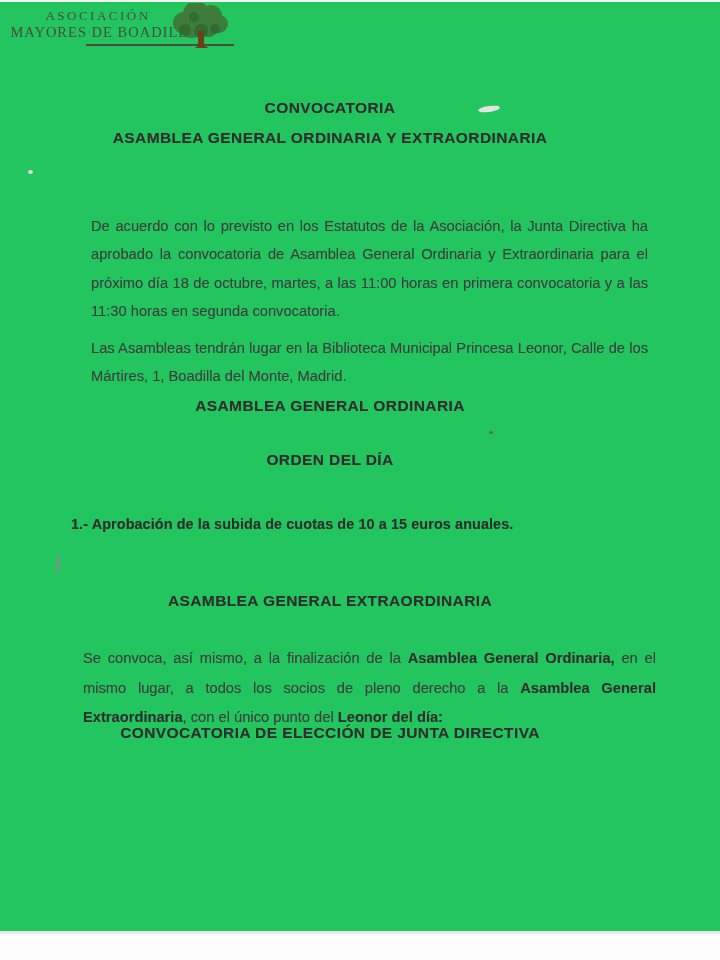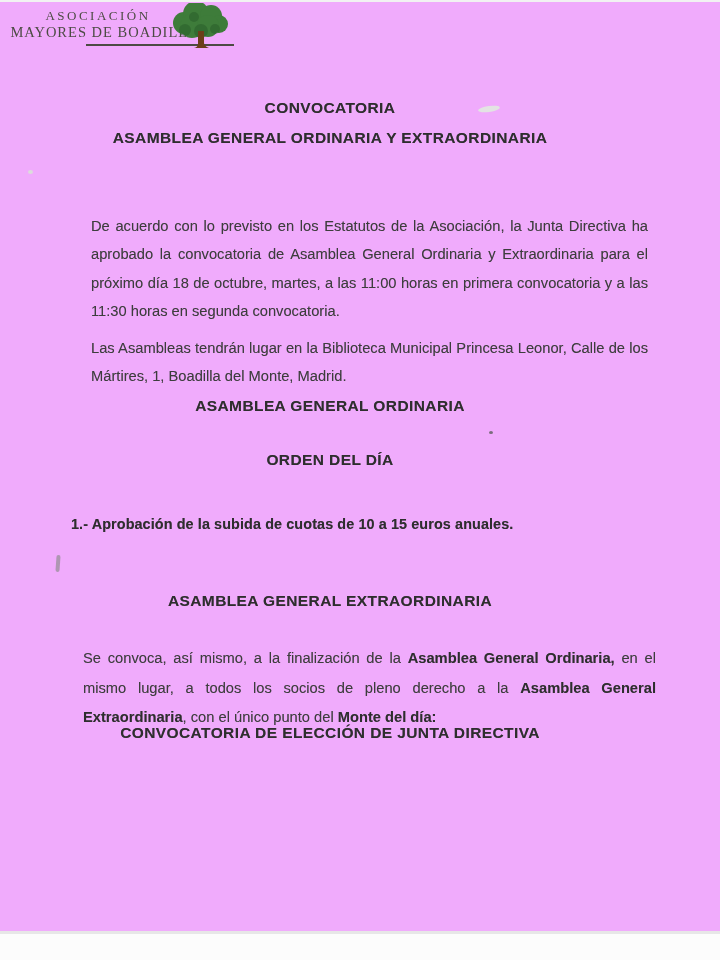"ASOCIACIÓN" .page { background: #f0abfc -> #22c55e }
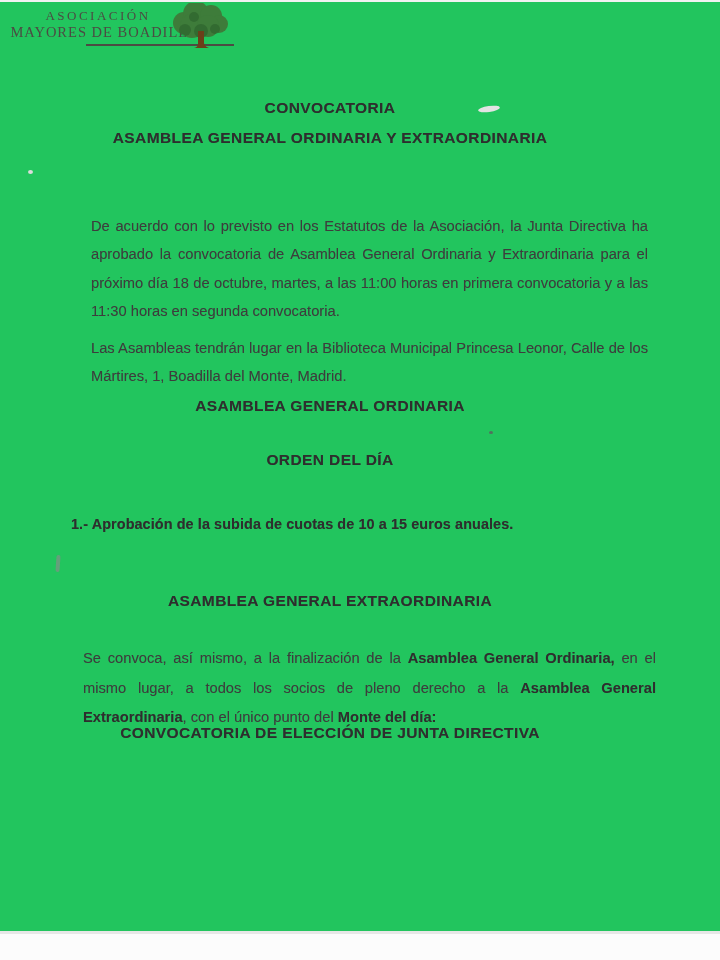"Monte del día:" span.b { text: Monte -> Leonor }
